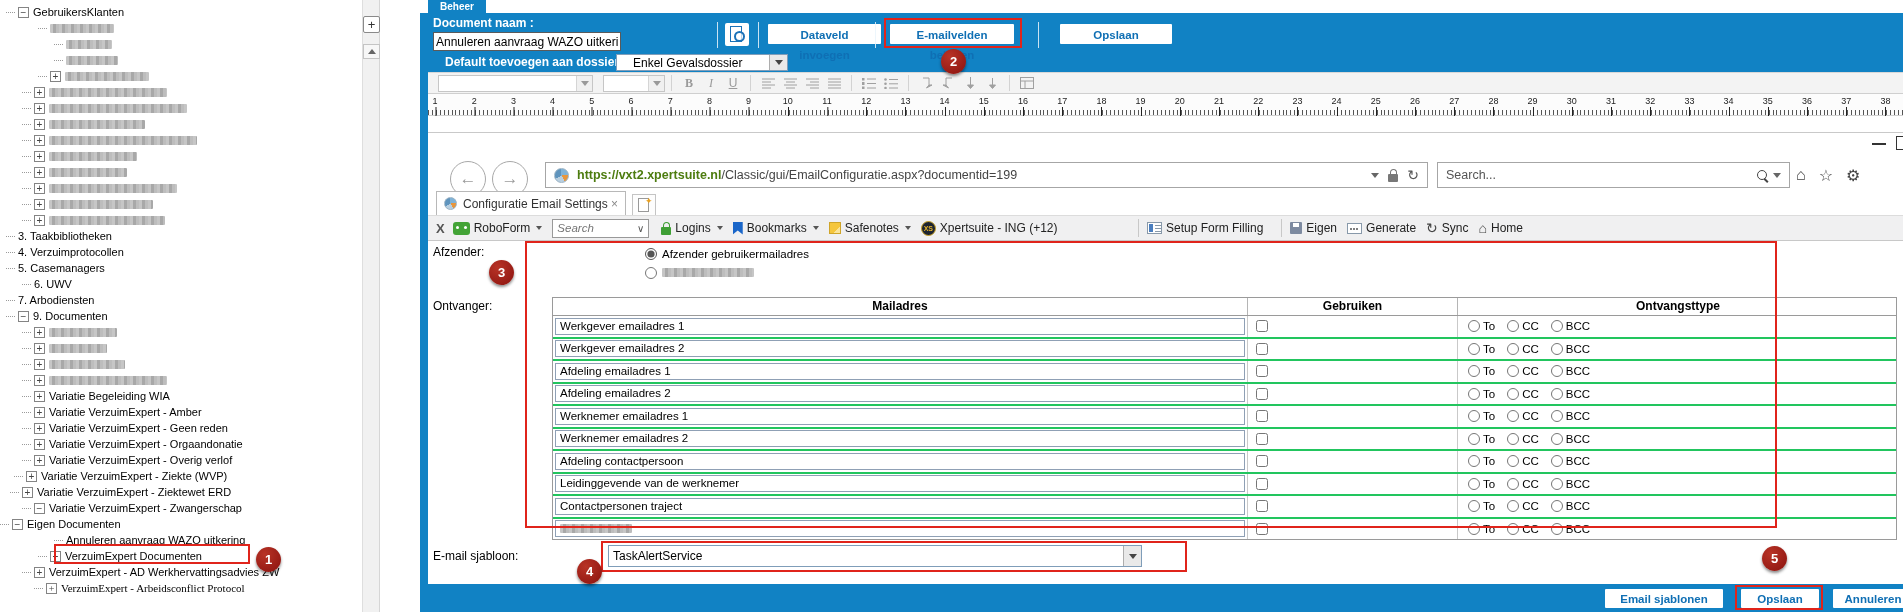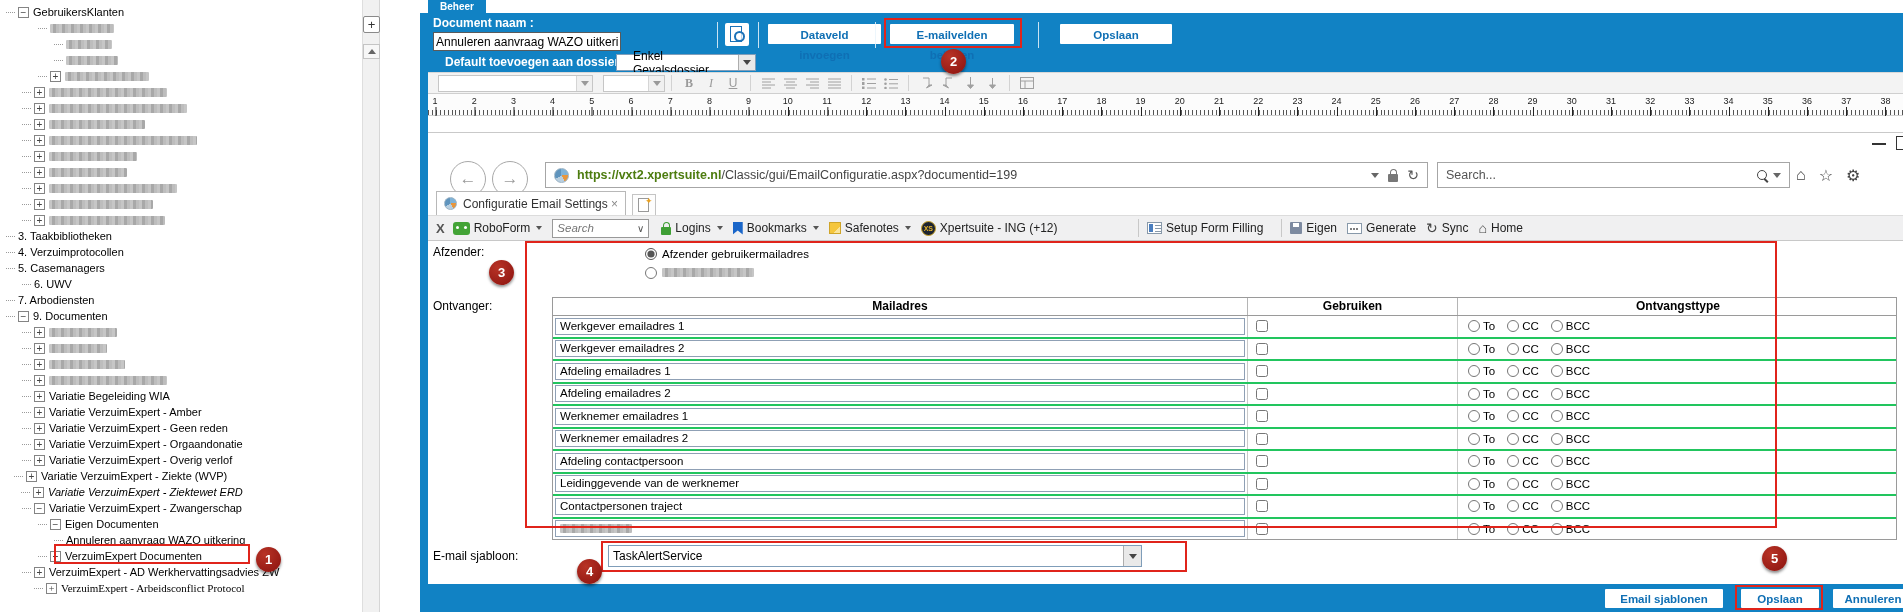"Enkel Gevalsdossier" div.winsel { width: 140px -> 172px }
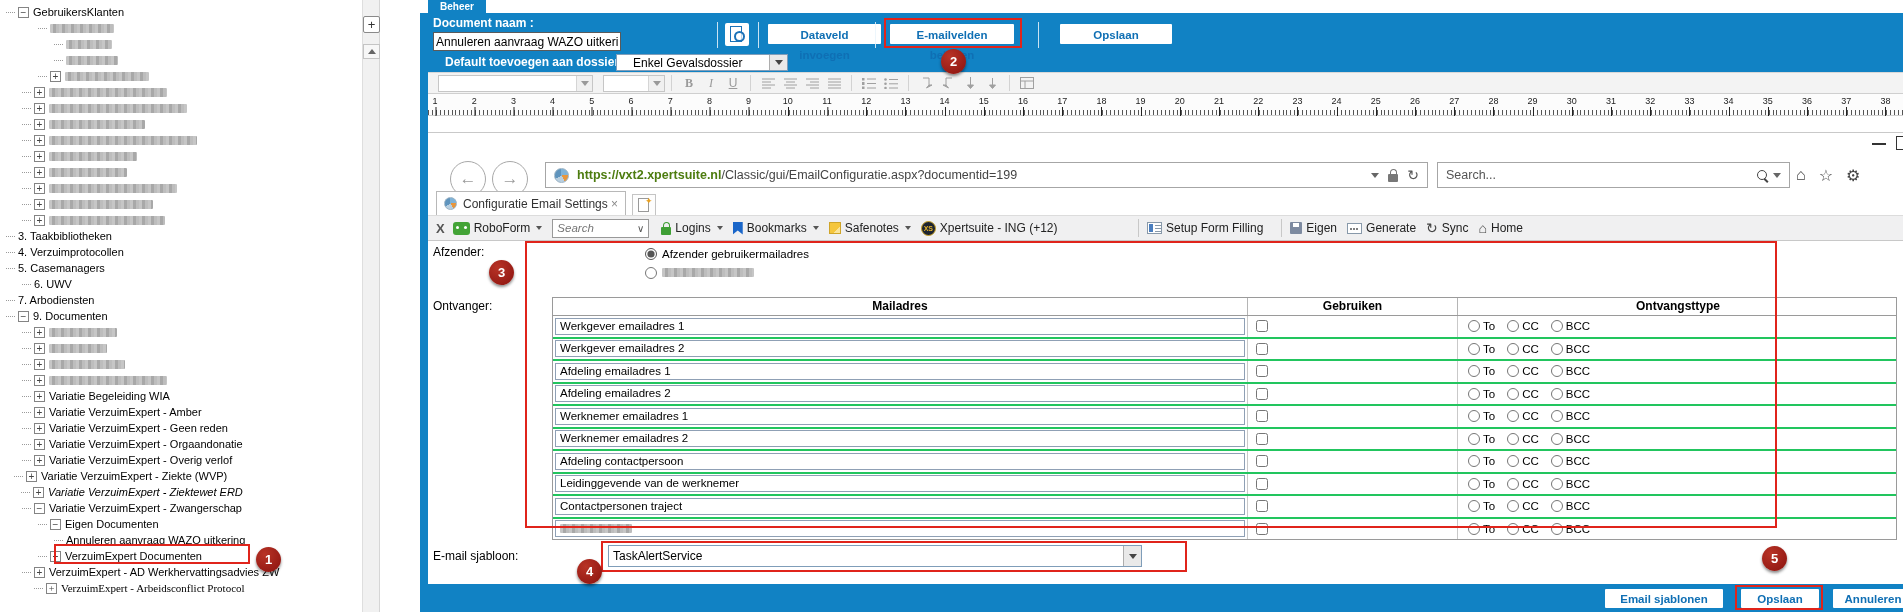"+ Variatie VerzuimExpert - Ziektewet" div.trow { font-style: italic -> none; padding-left: 21px -> 10px }
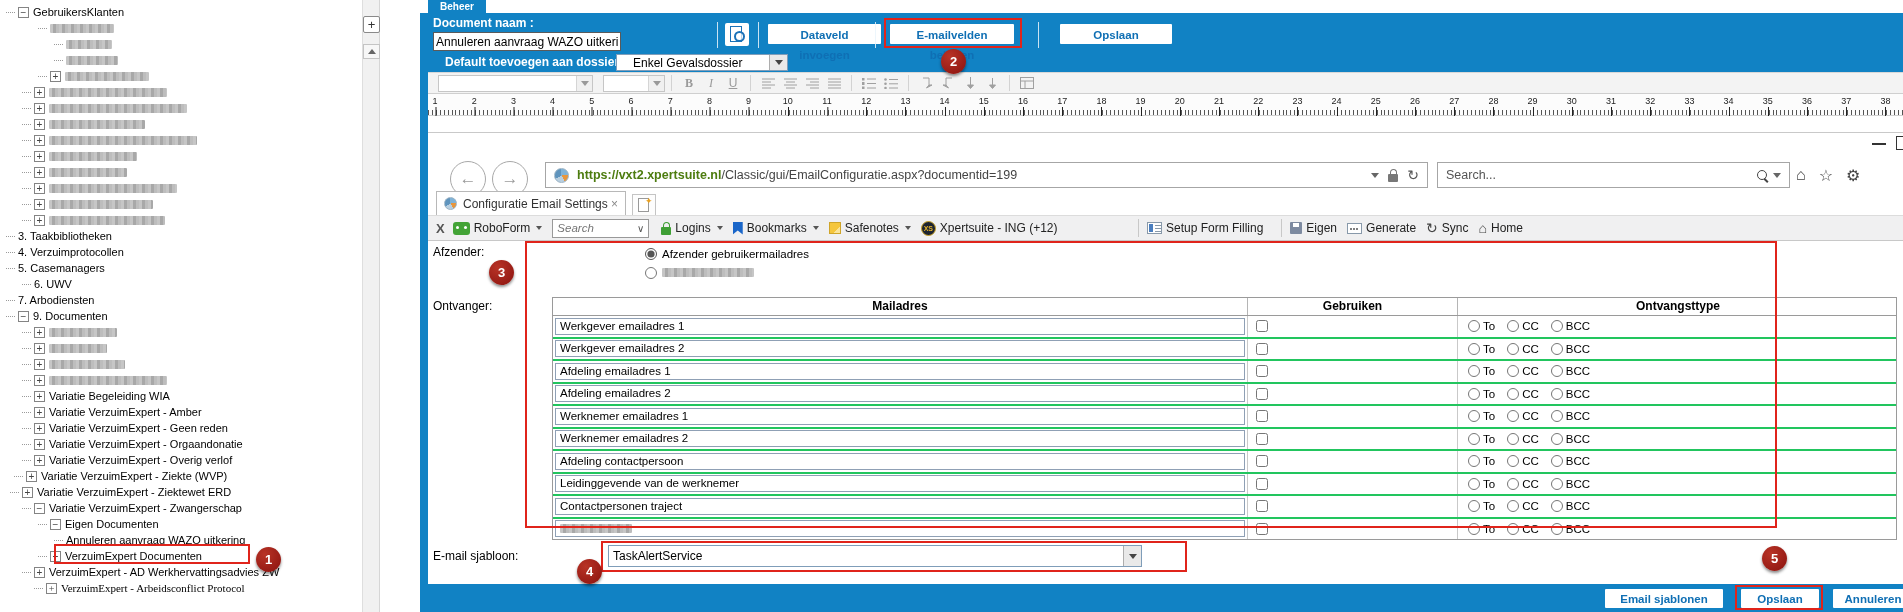"− Eigen Documenten" div.trow { padding-left: 38px -> none }
